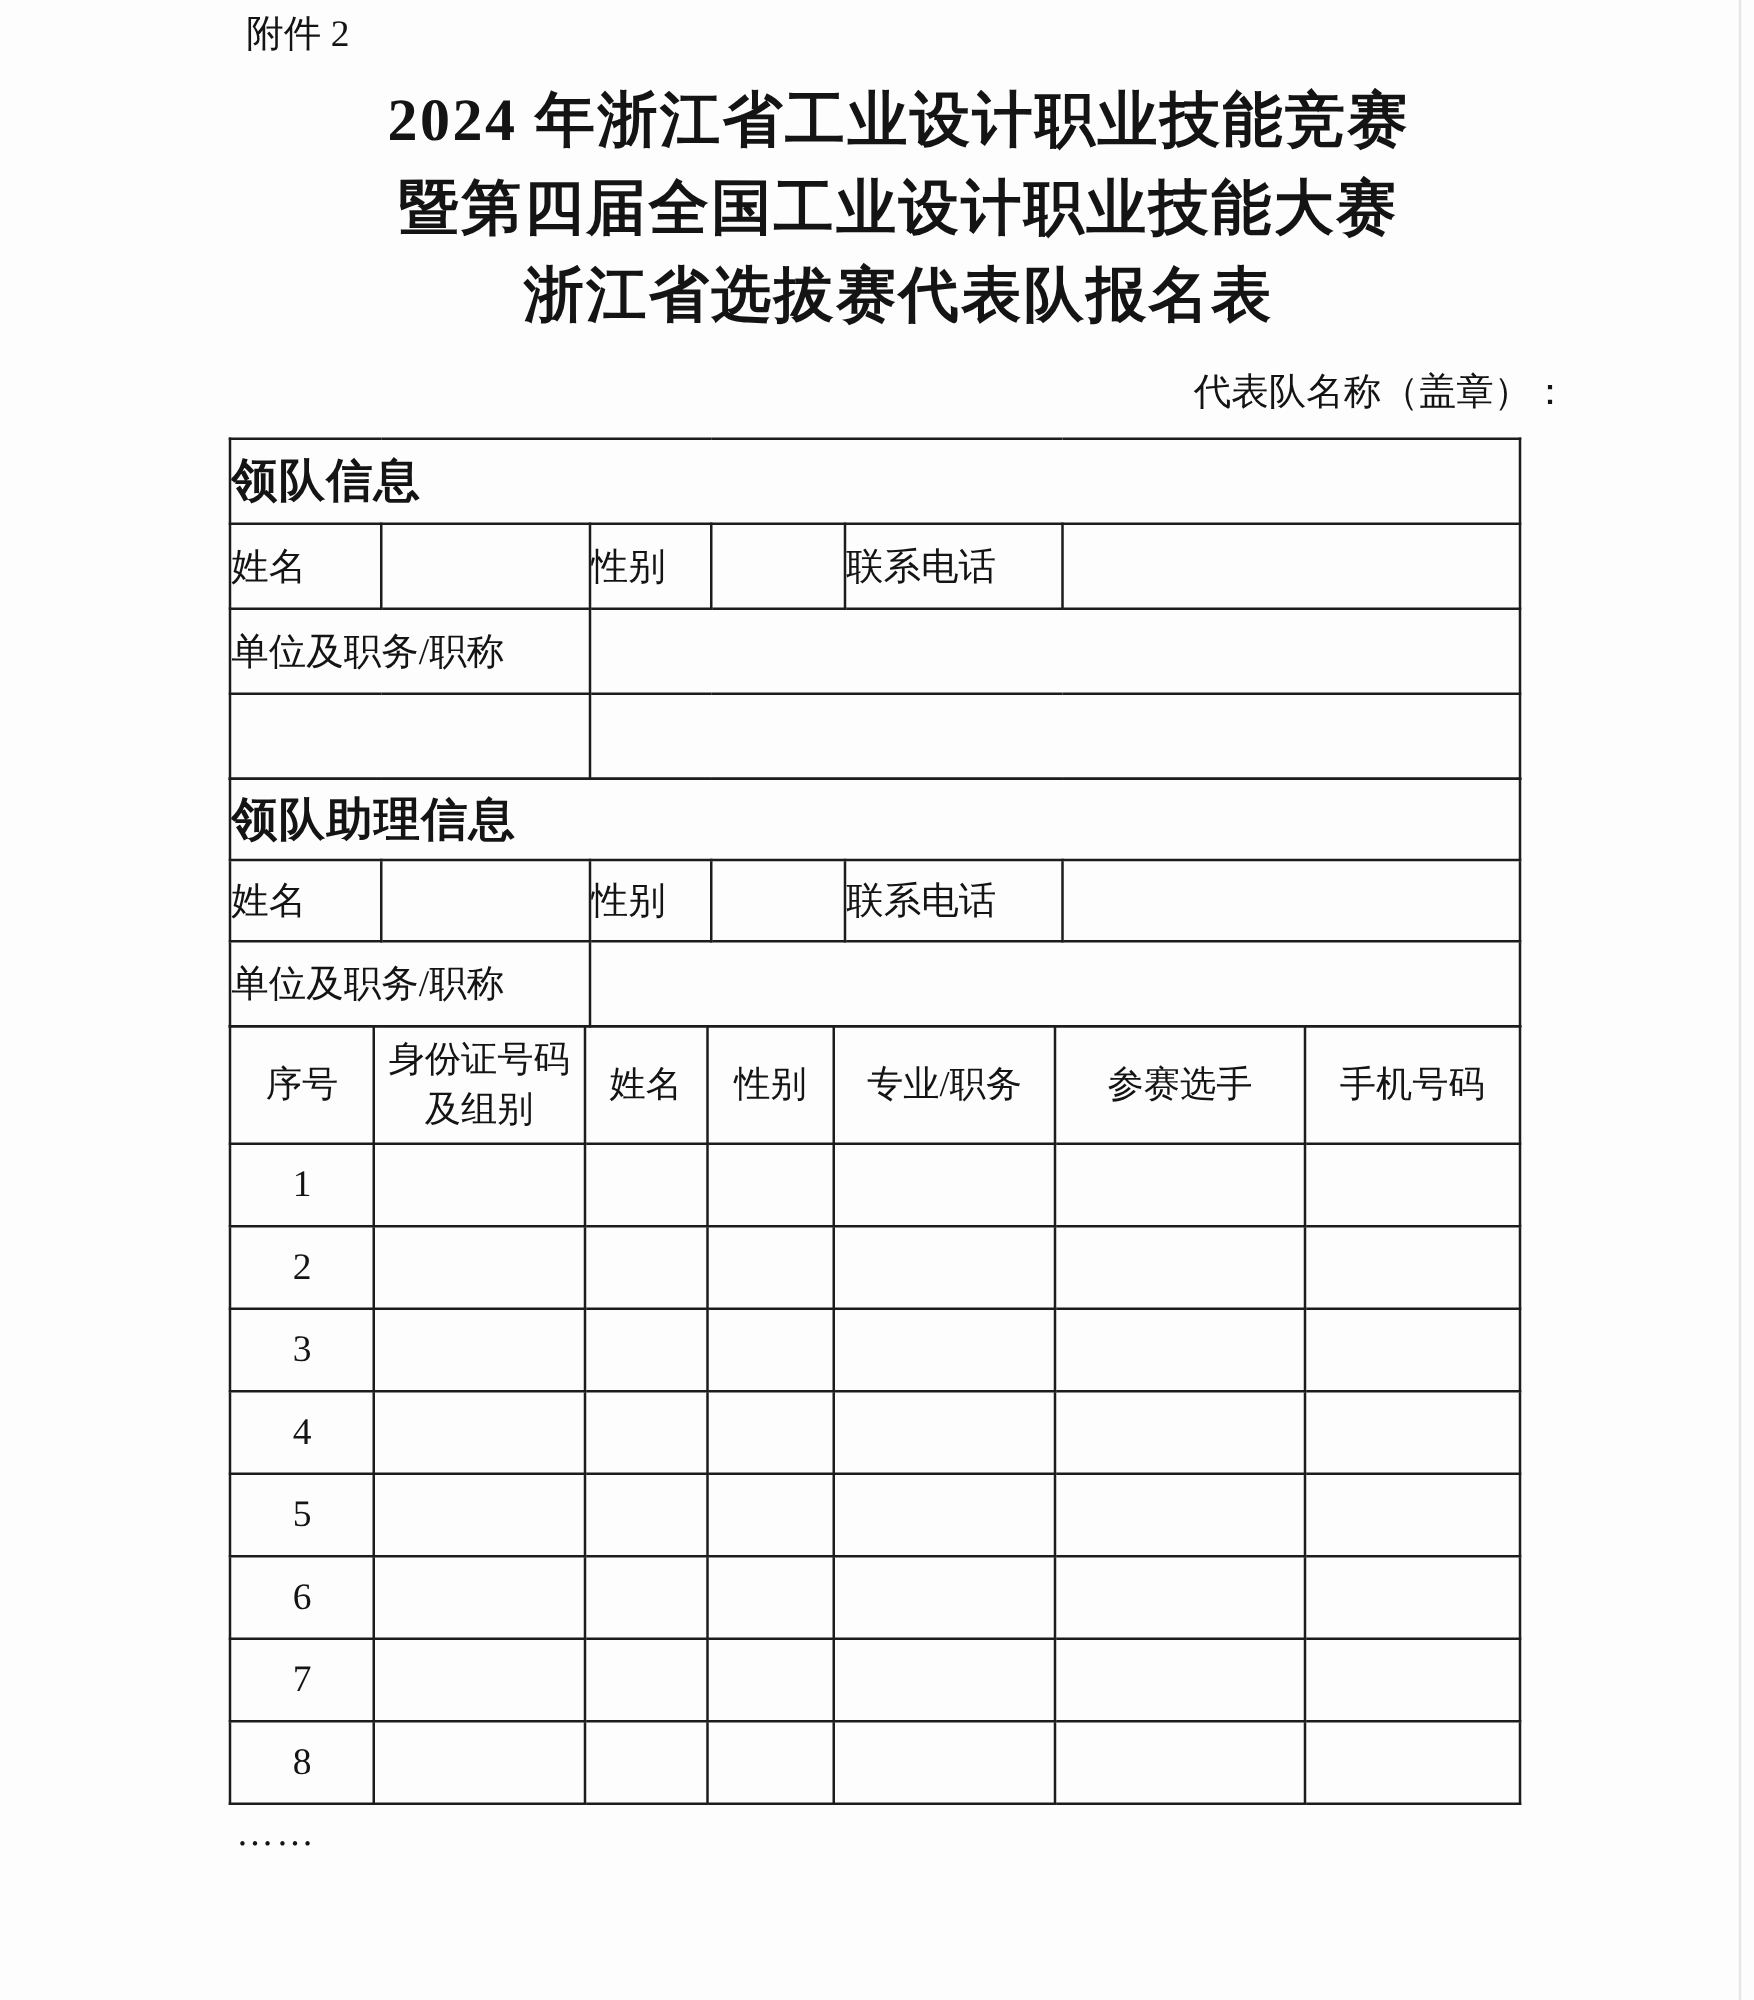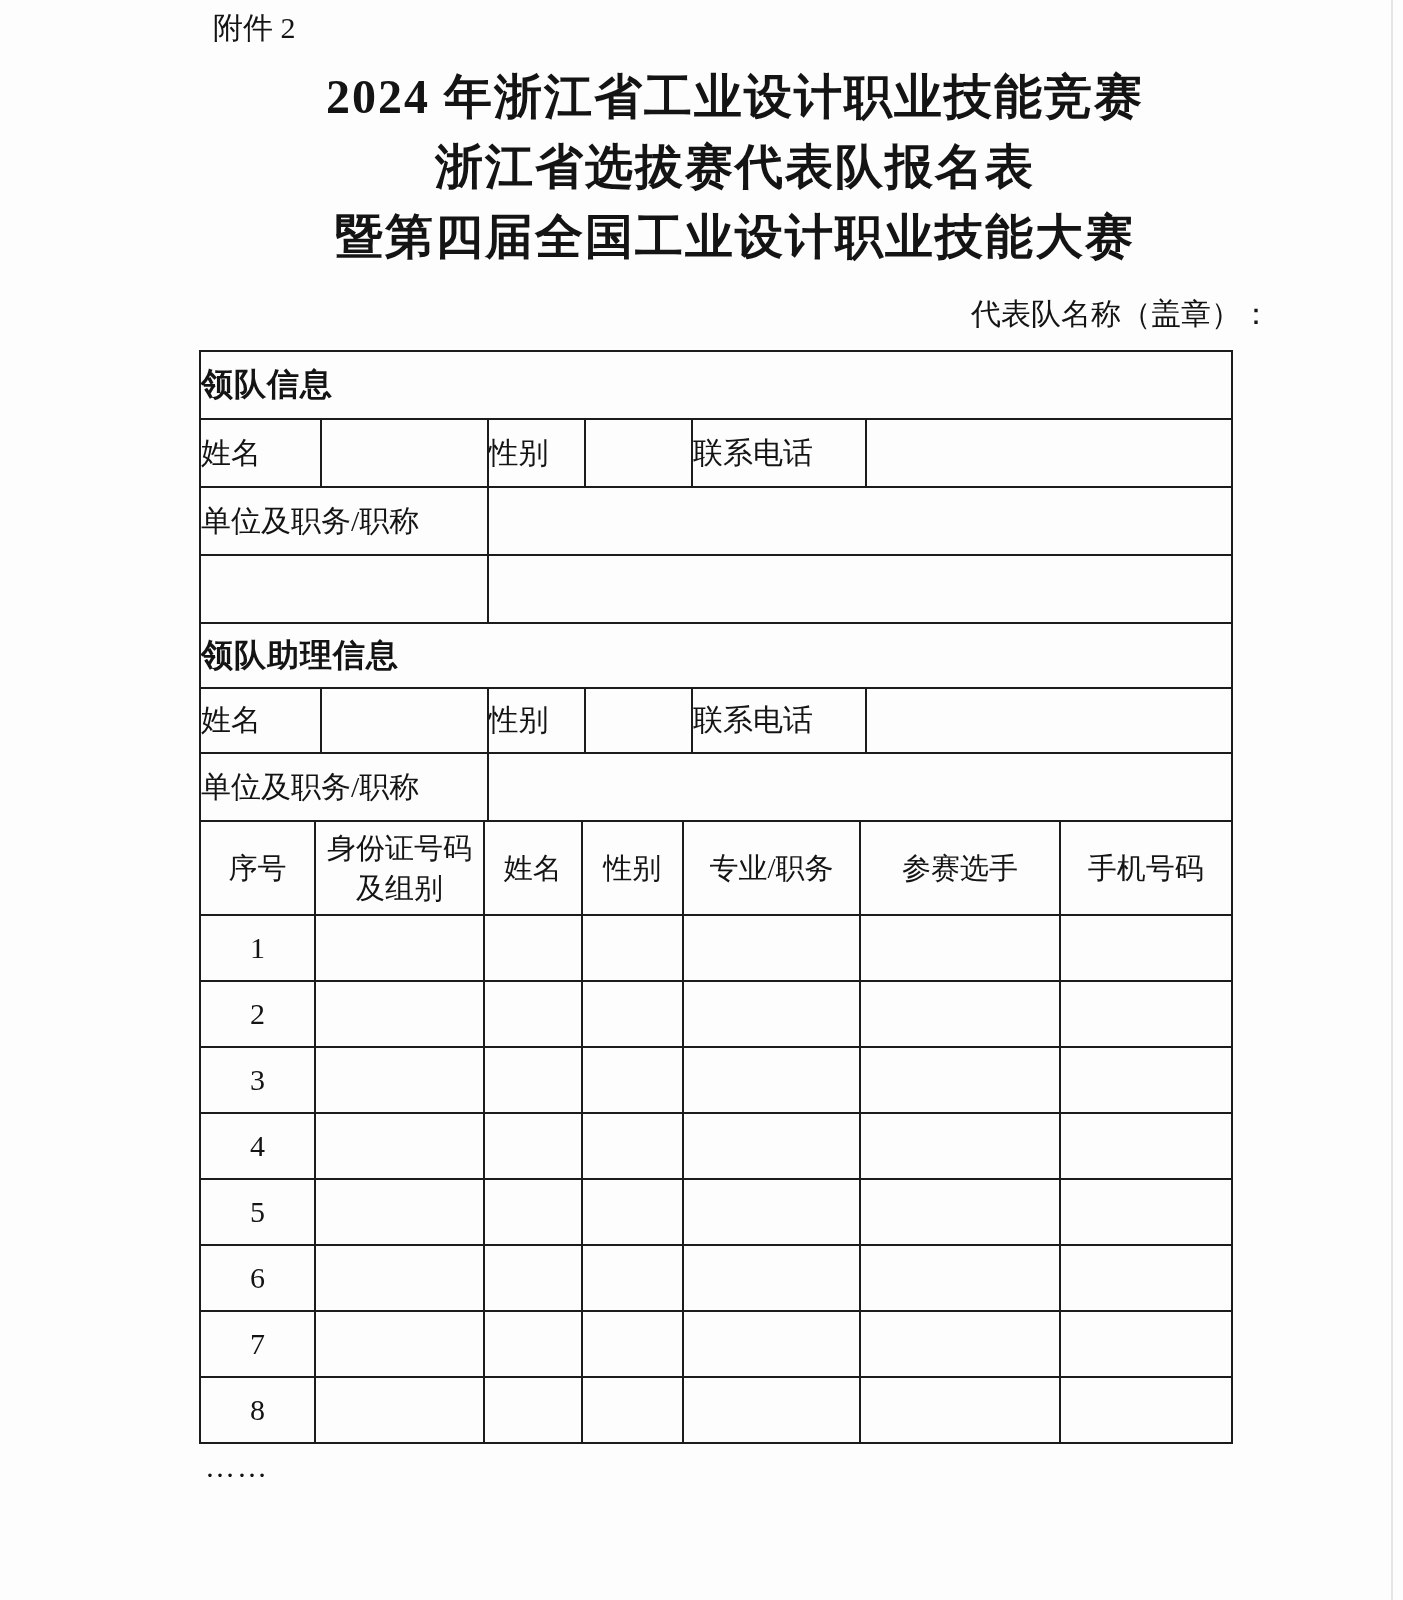"附件 2" .page { left: 199px -> 183px }
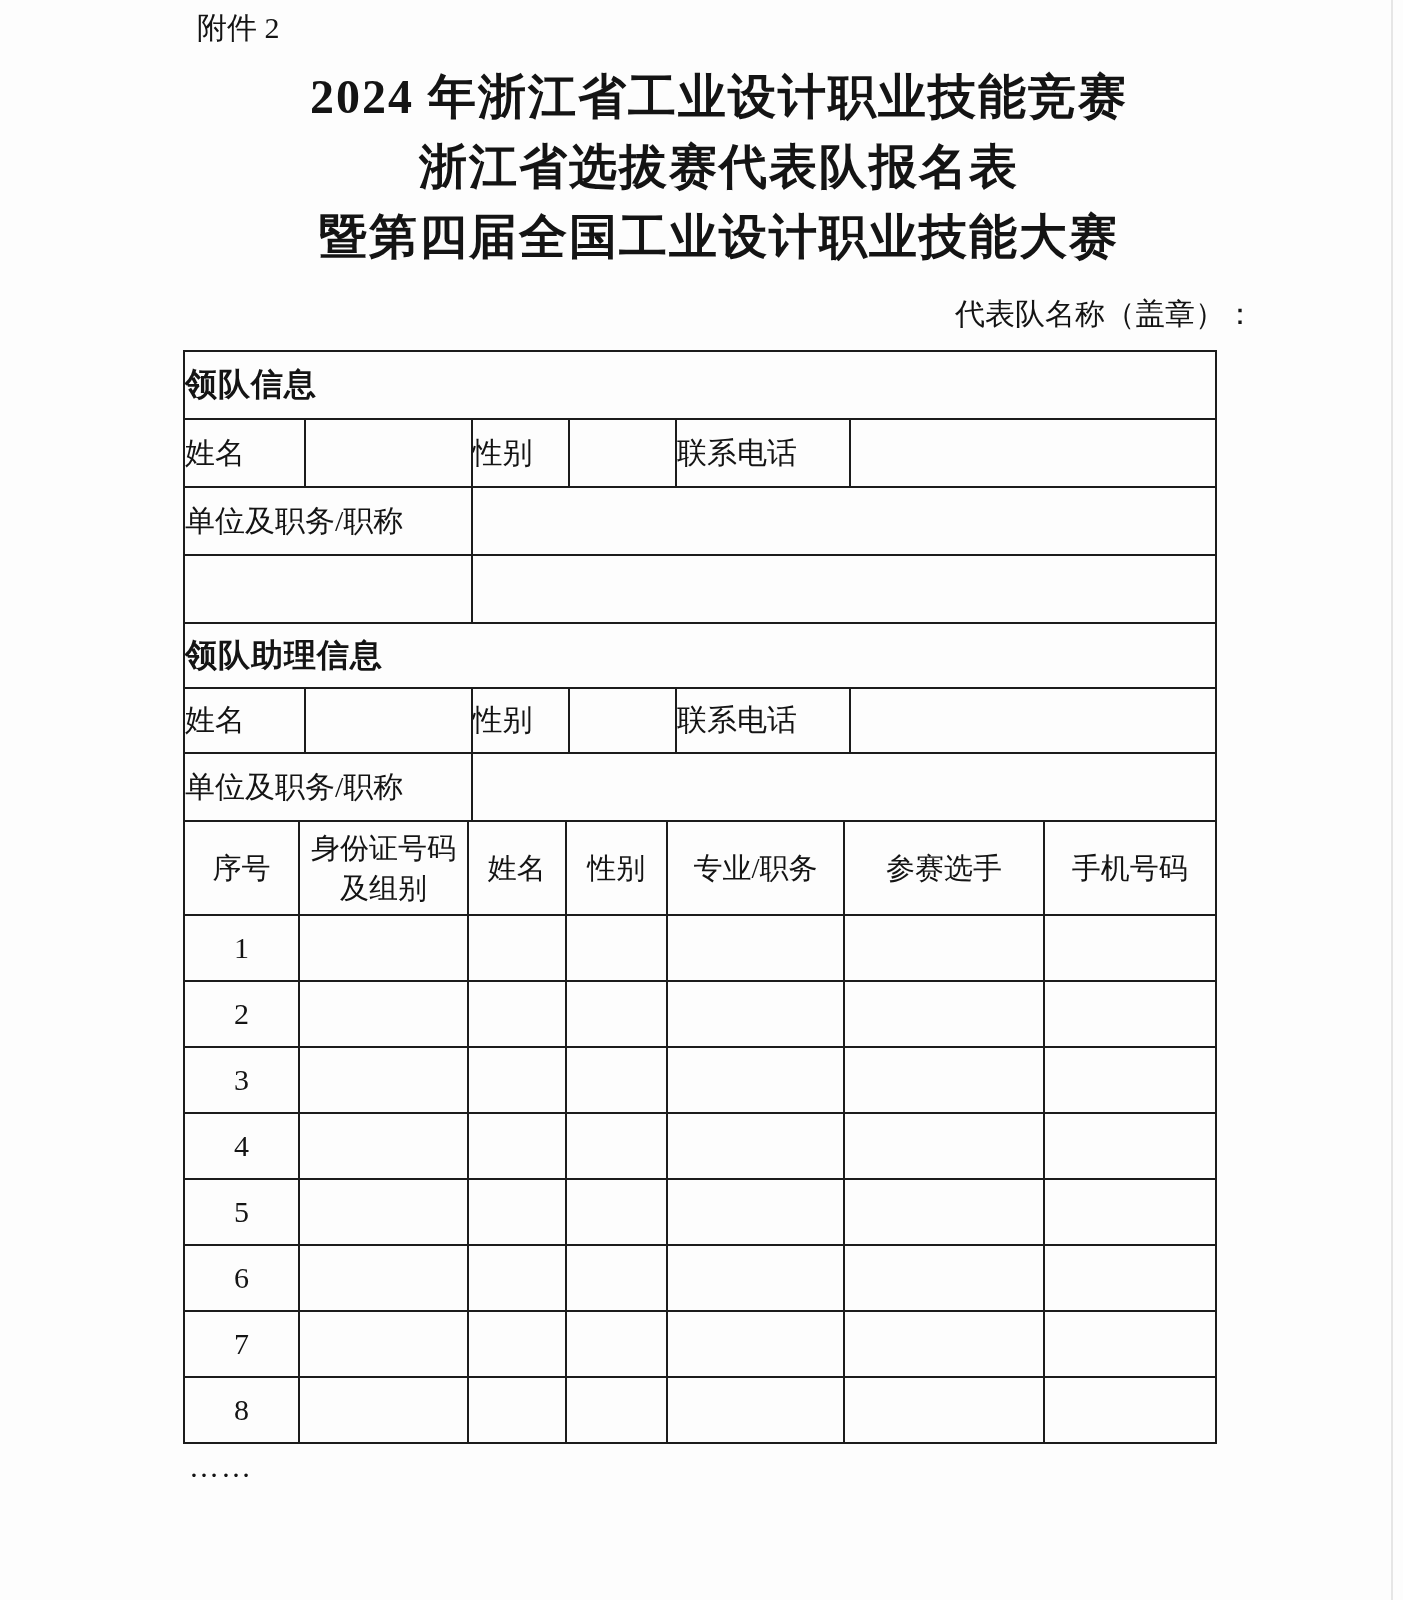"浙江省选拔赛代表队报名表" div { order: before "暨第四届全国工业设计职业技能大赛" -> after "暨第四届全国工业设计职业技能大赛" }
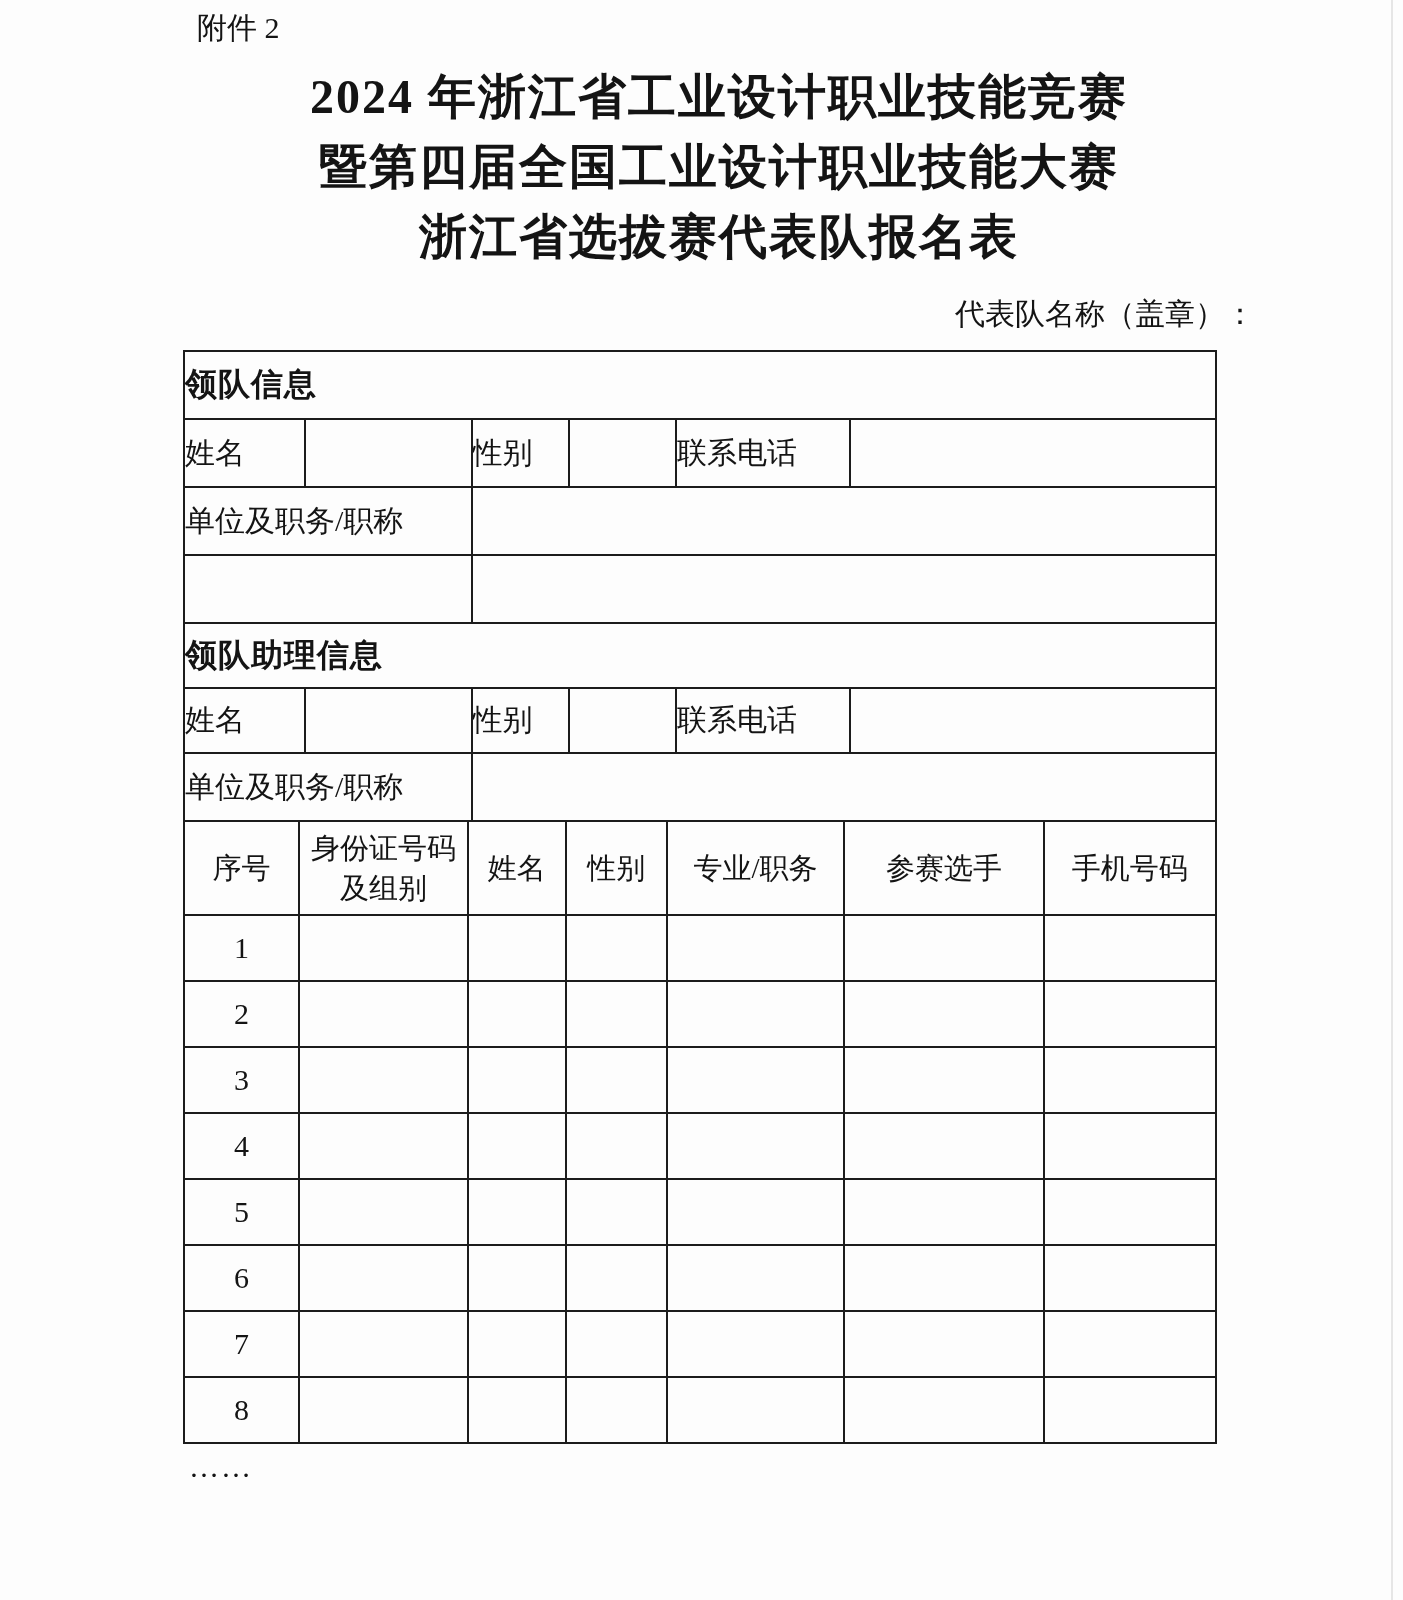"领队信息" td.section-head { font-size: 32px -> 37px }
